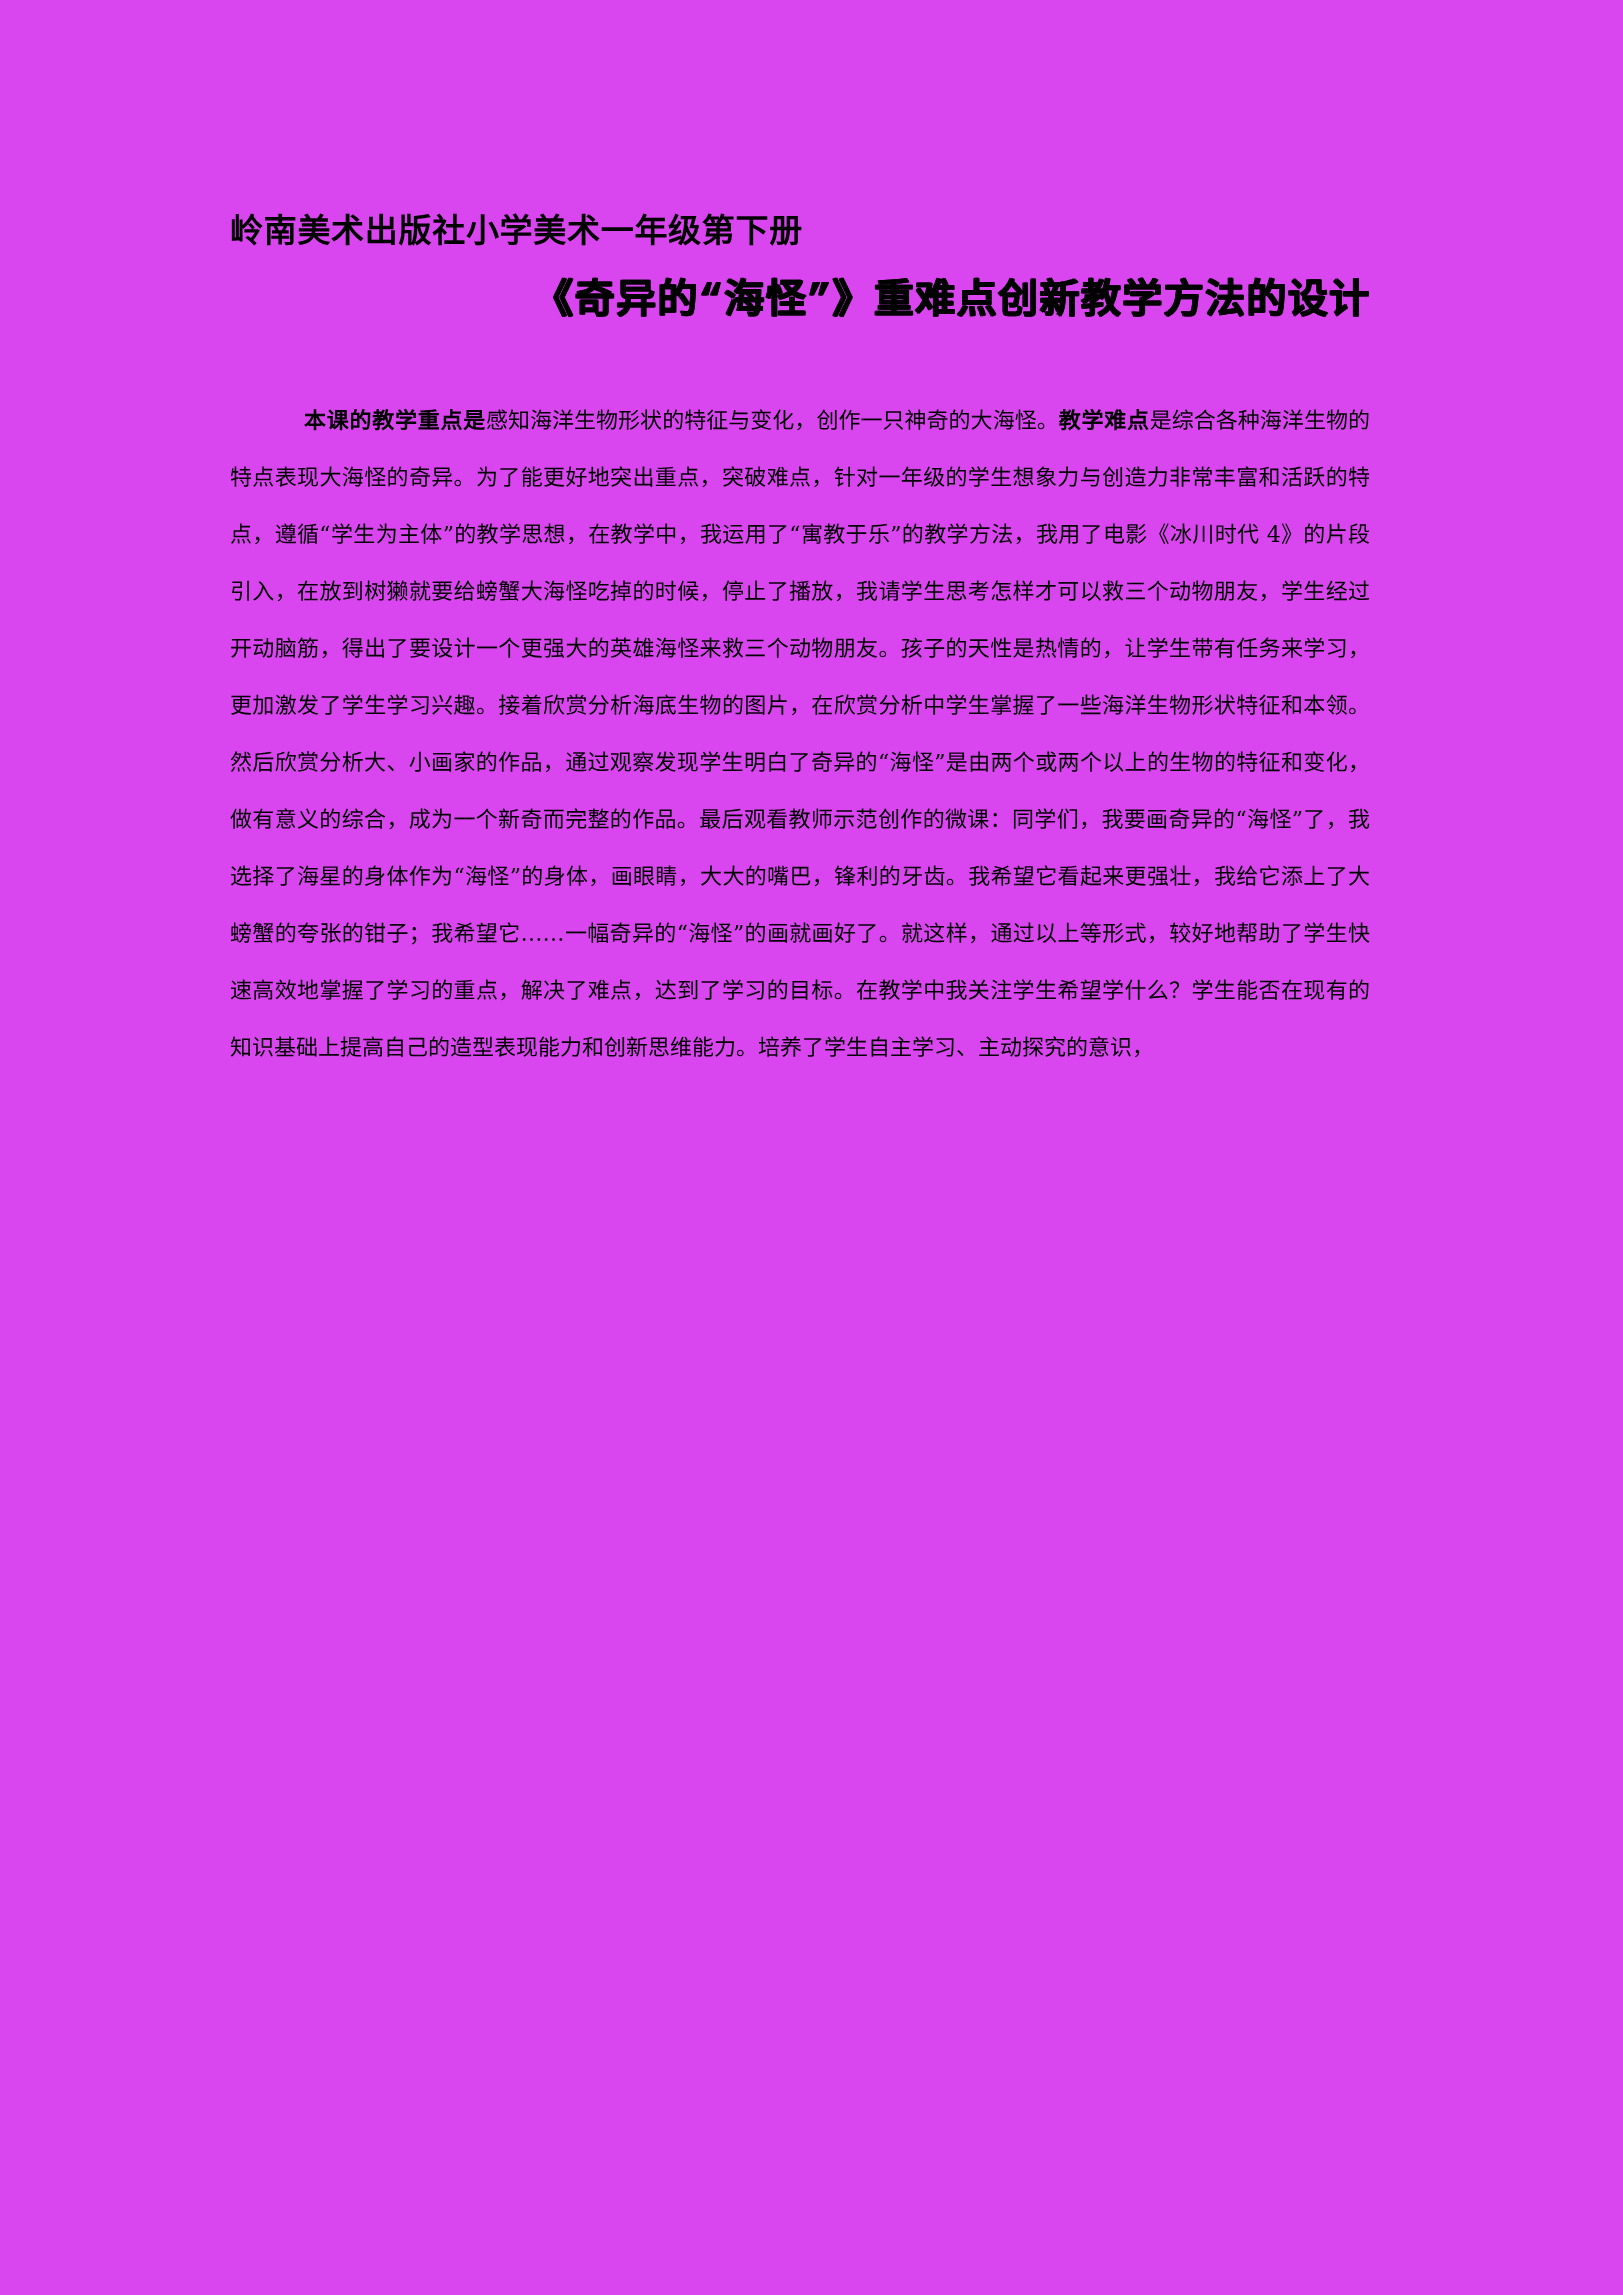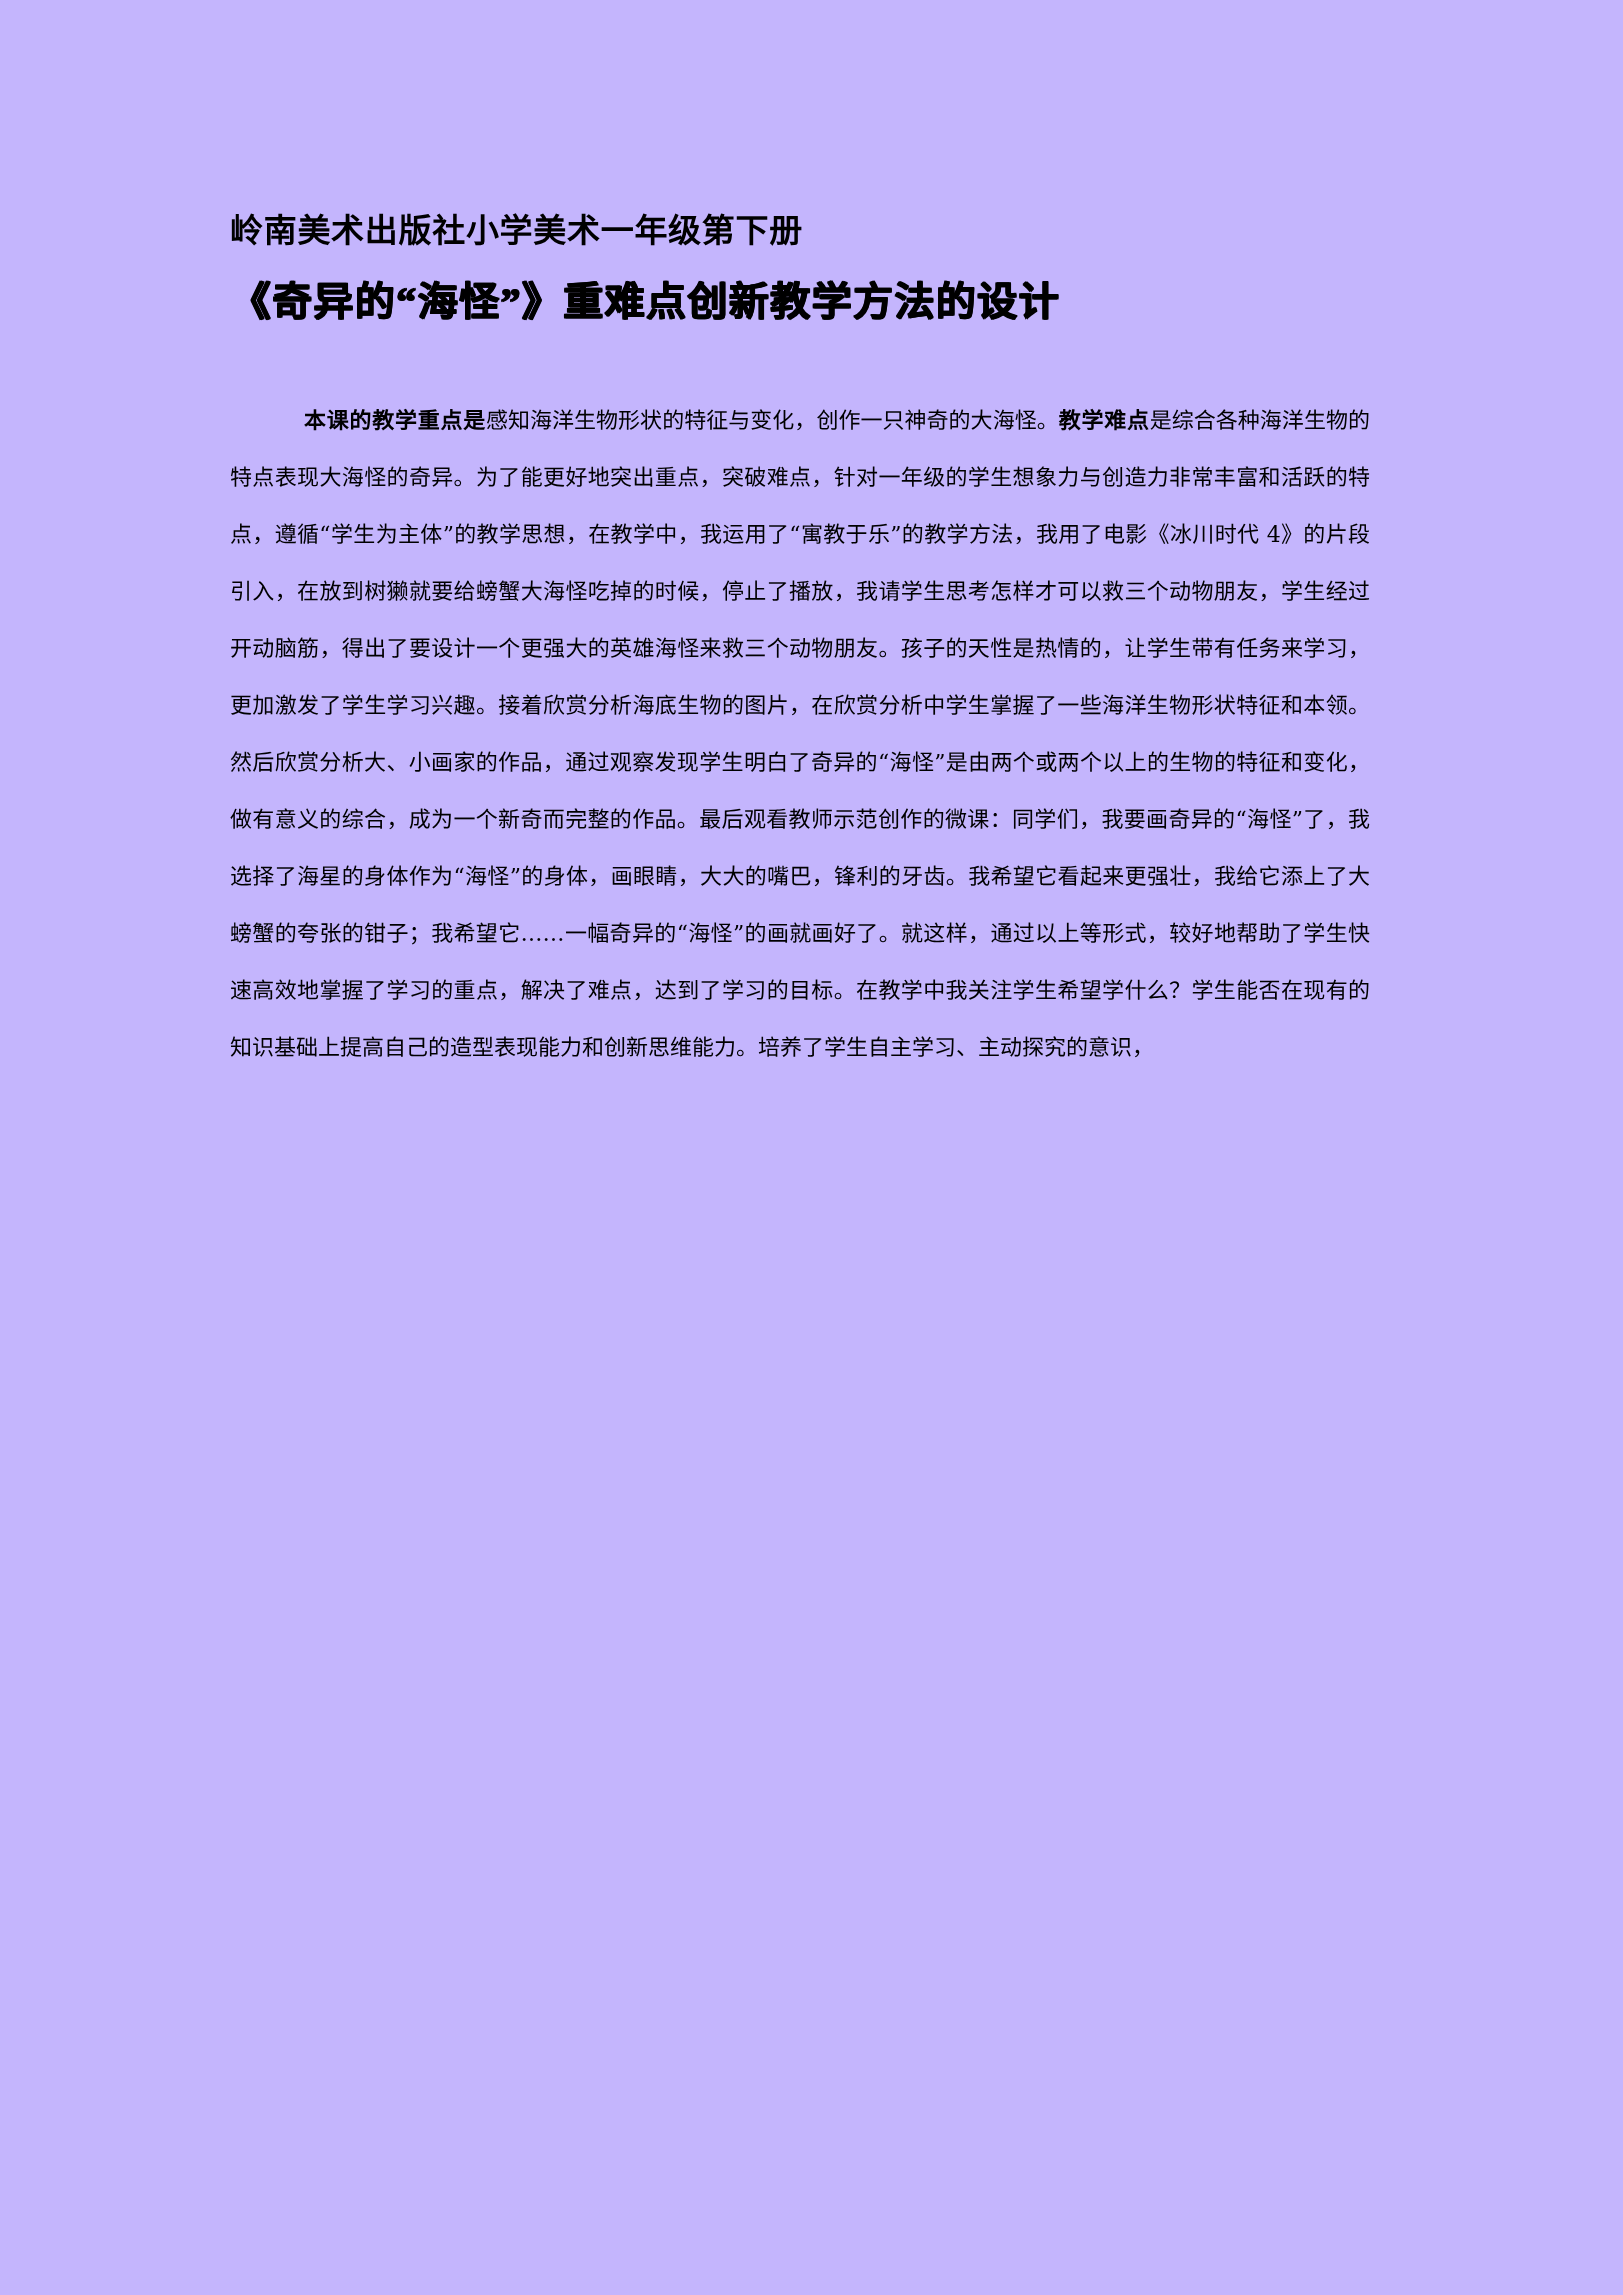"岭南美术出版社小学美术一年级第下册" .page { background: #c4b5fd -> #d946ef }
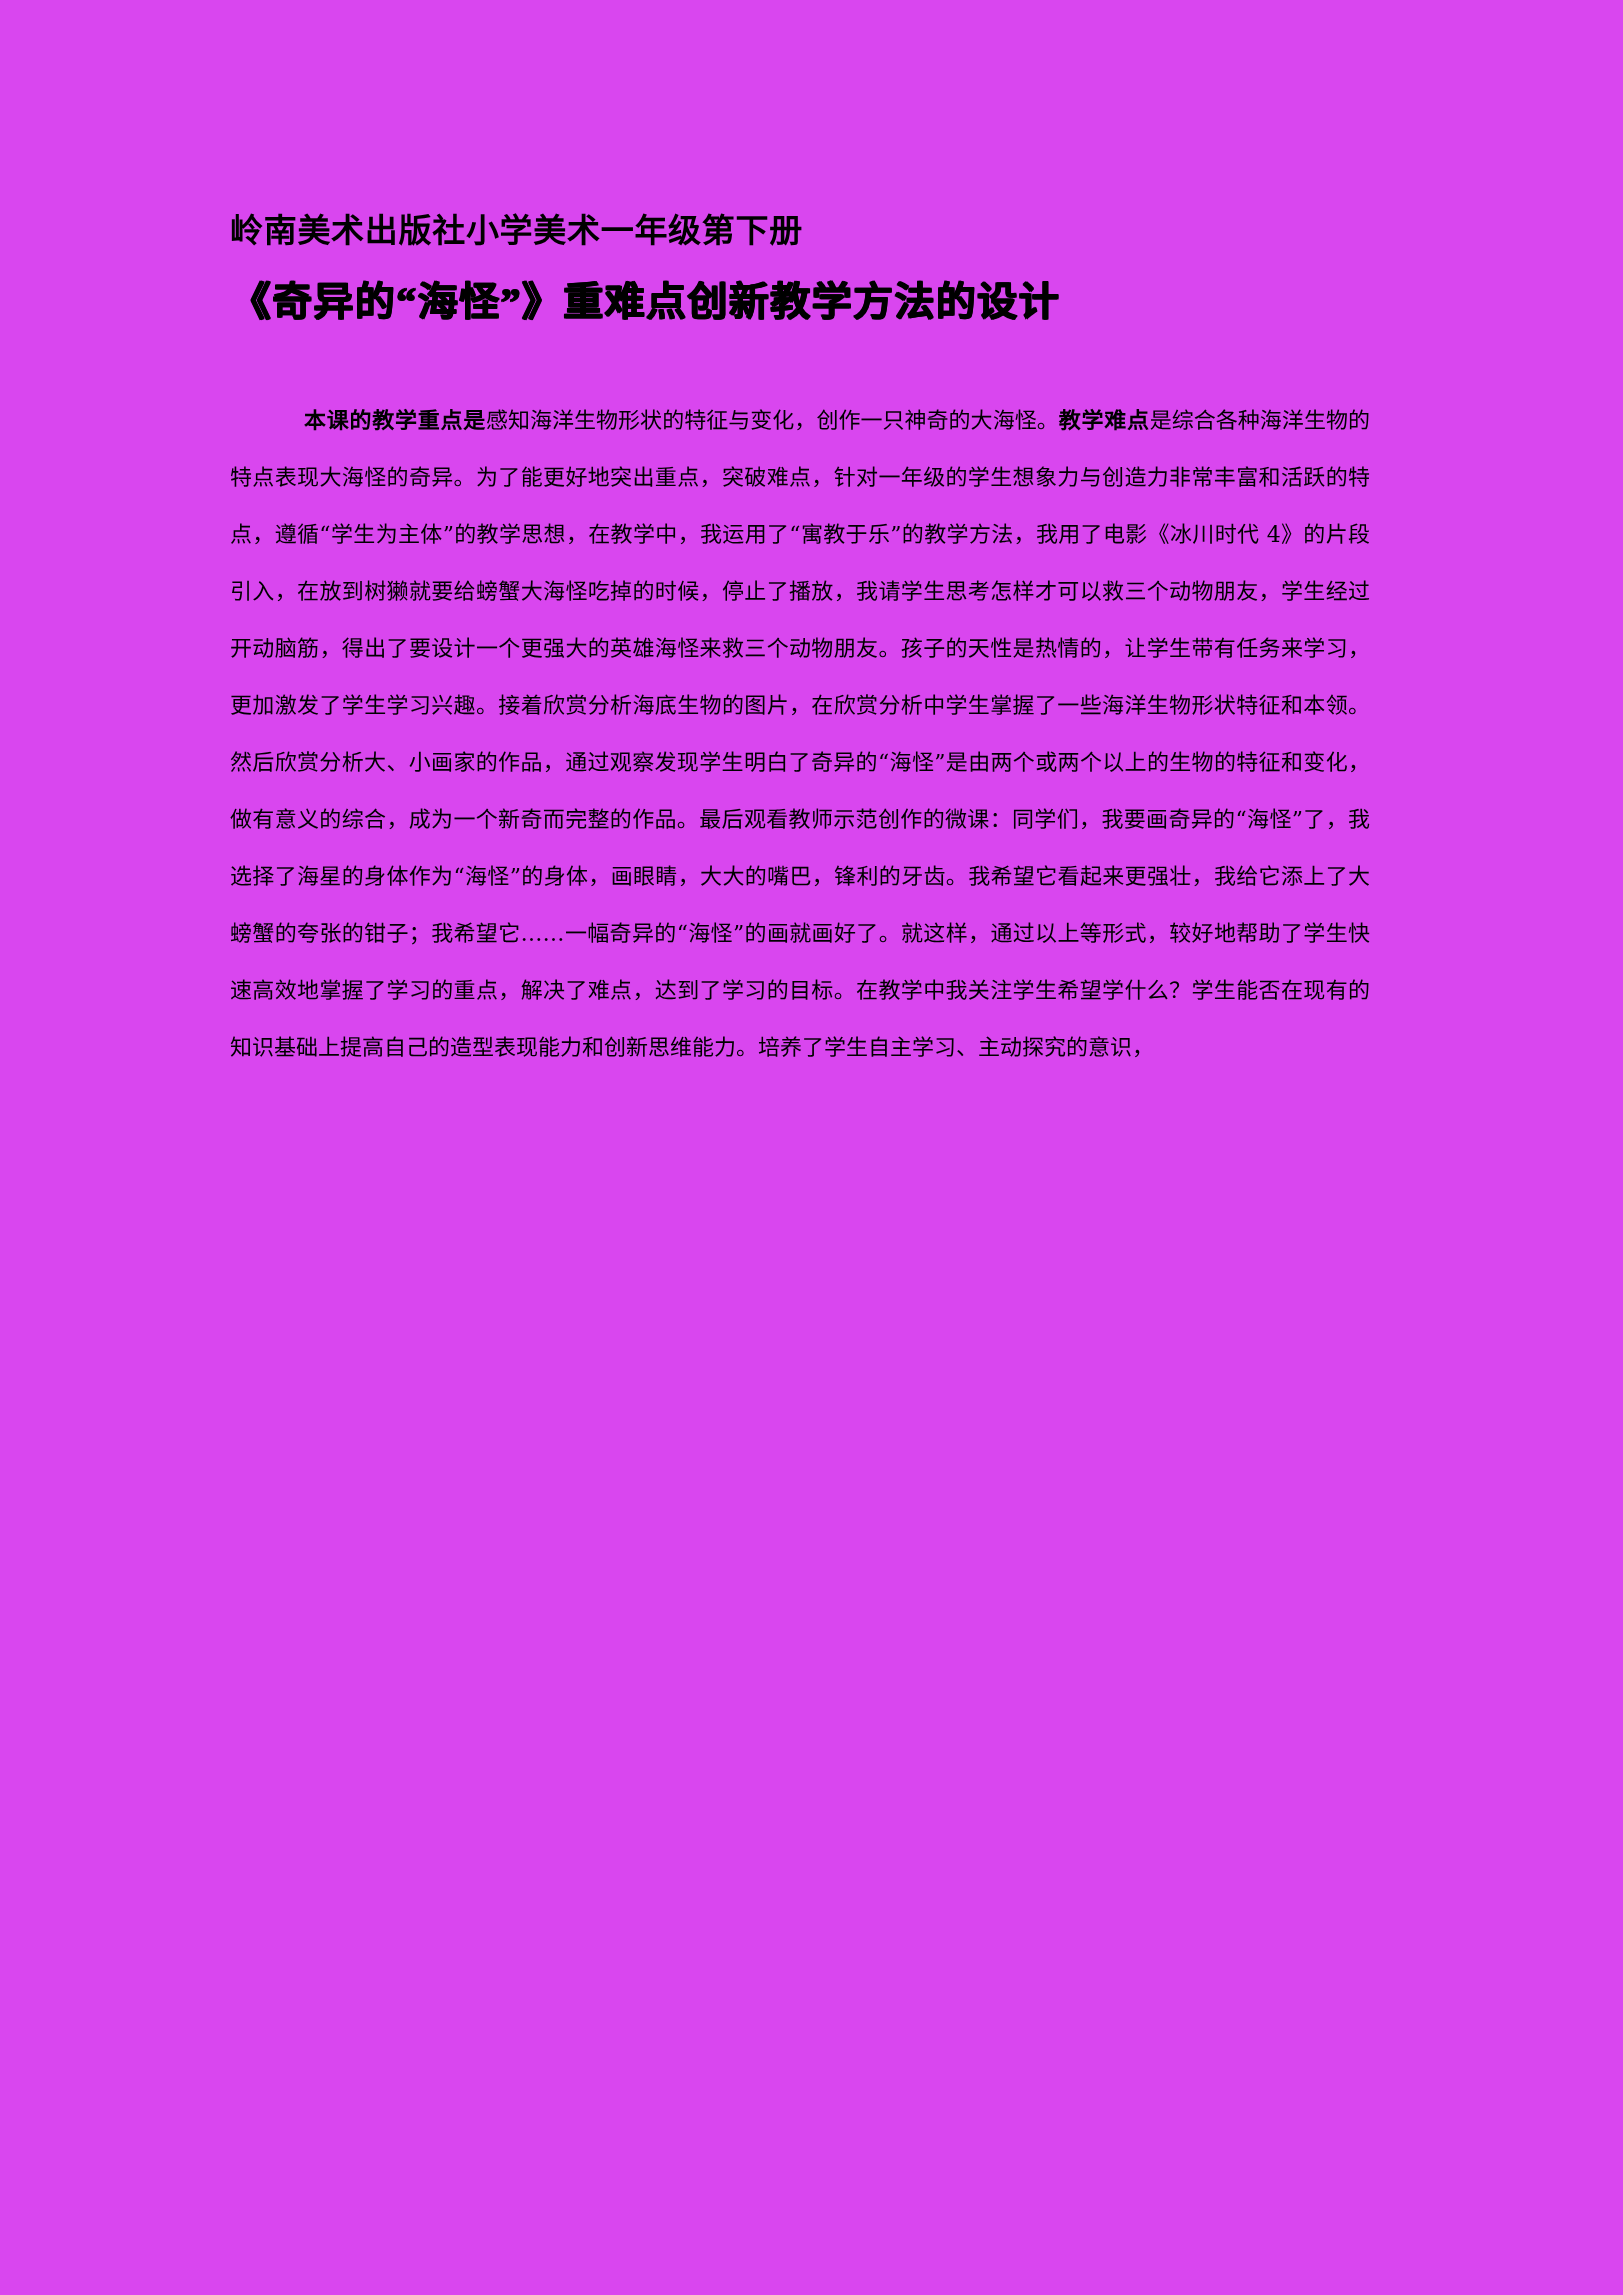"《奇异的“海怪”》重难点创新教学方法的设计" .doc-title { font-family: Liberation Serif, serif -> Liberation Mono, monospace; text-align: left -> right }
